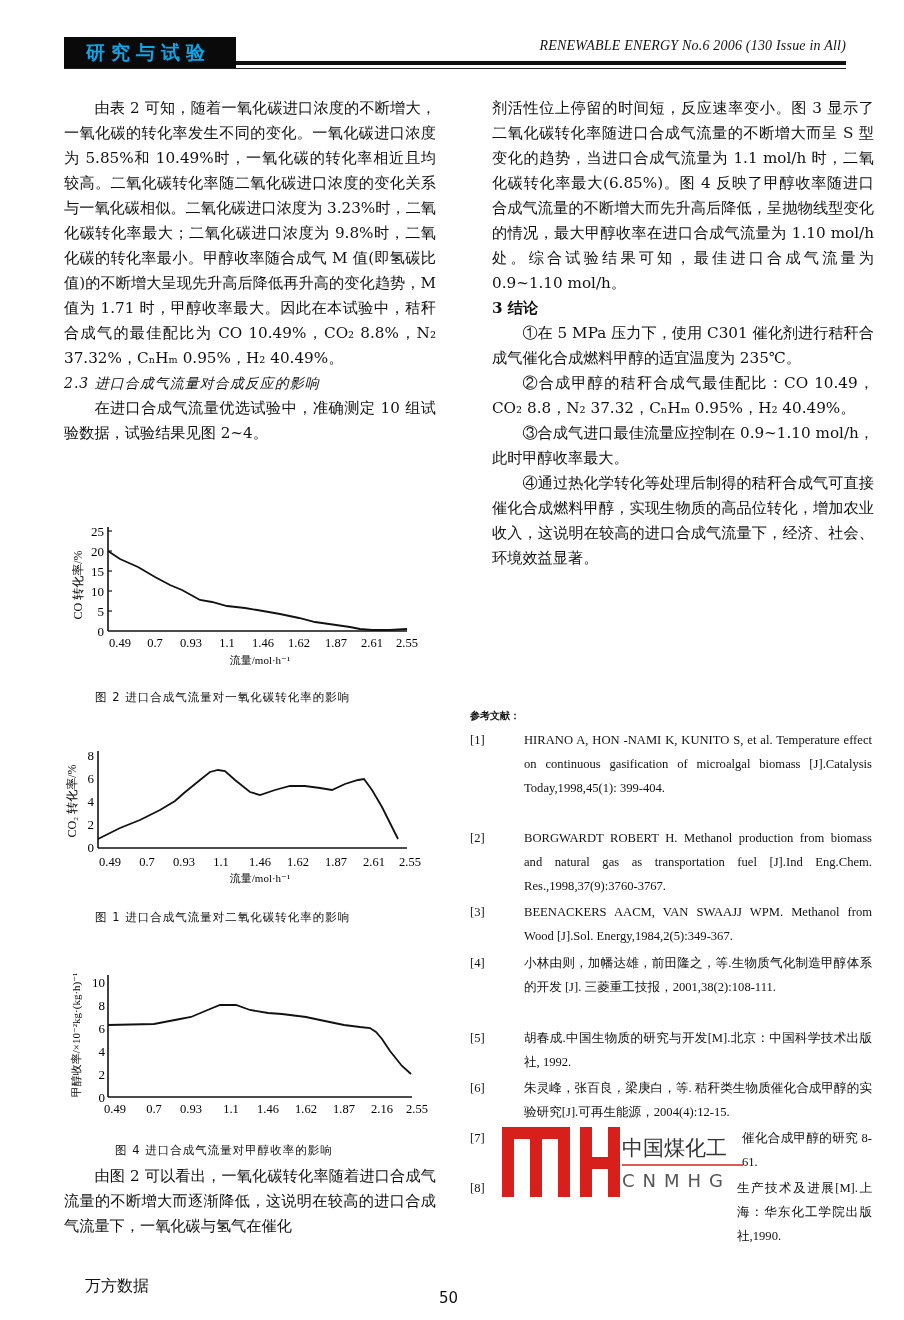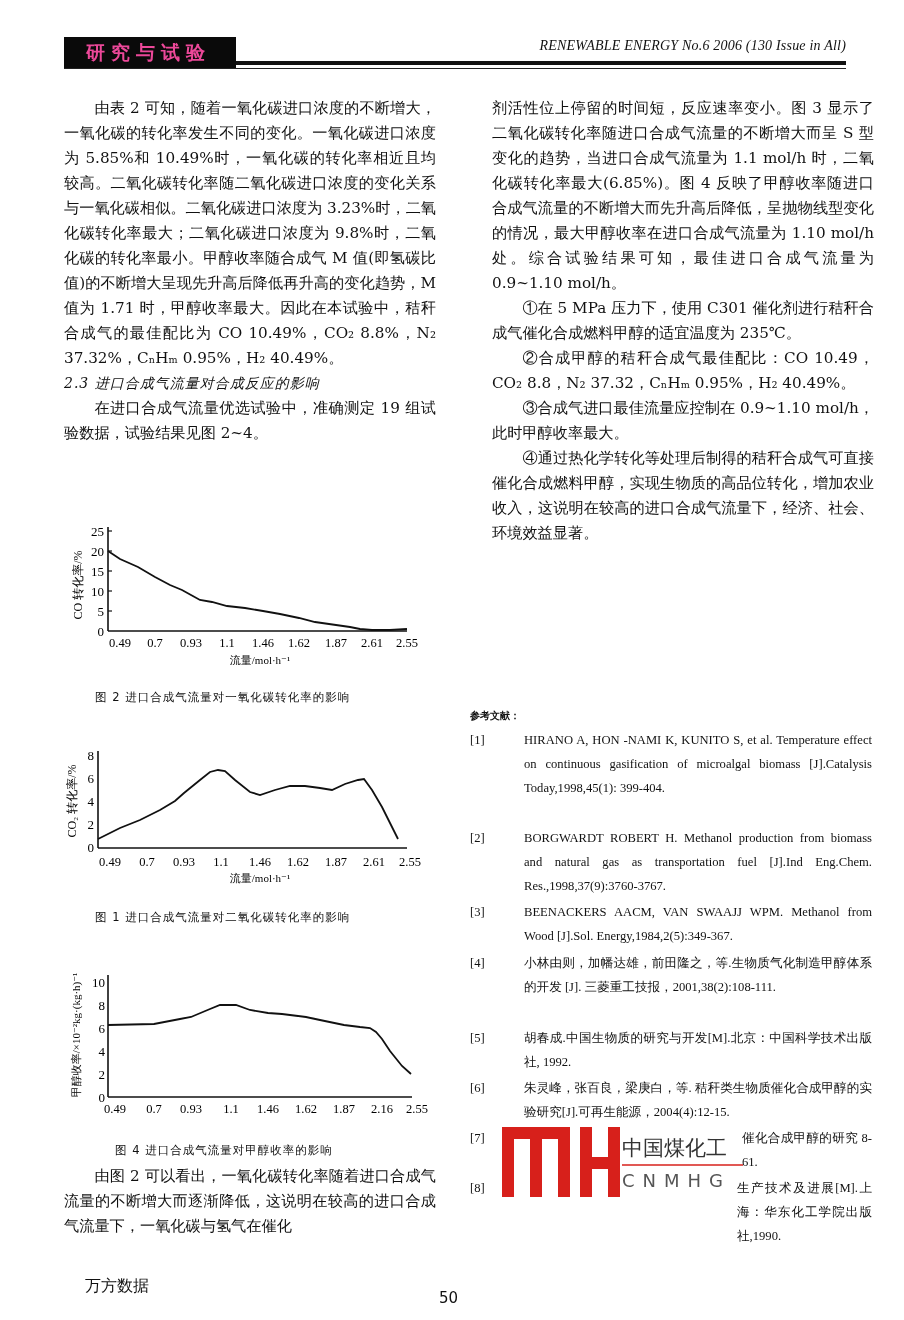"研究与试验" .hdr-block span { color: #ec4899 -> #0ea5e9 }
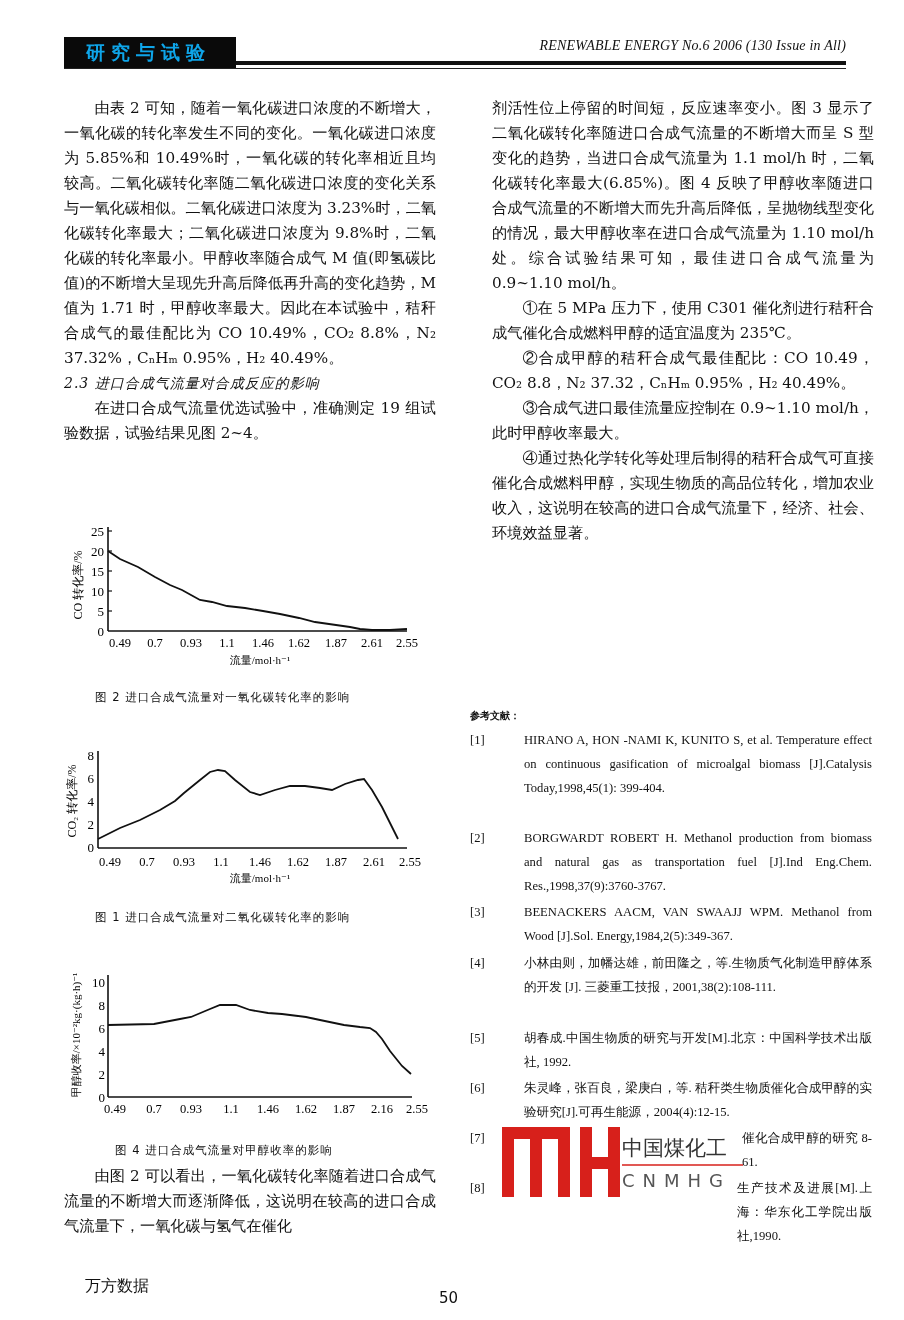"3 结论" p.sec3 { html: none -> <p>3 结论</p> }
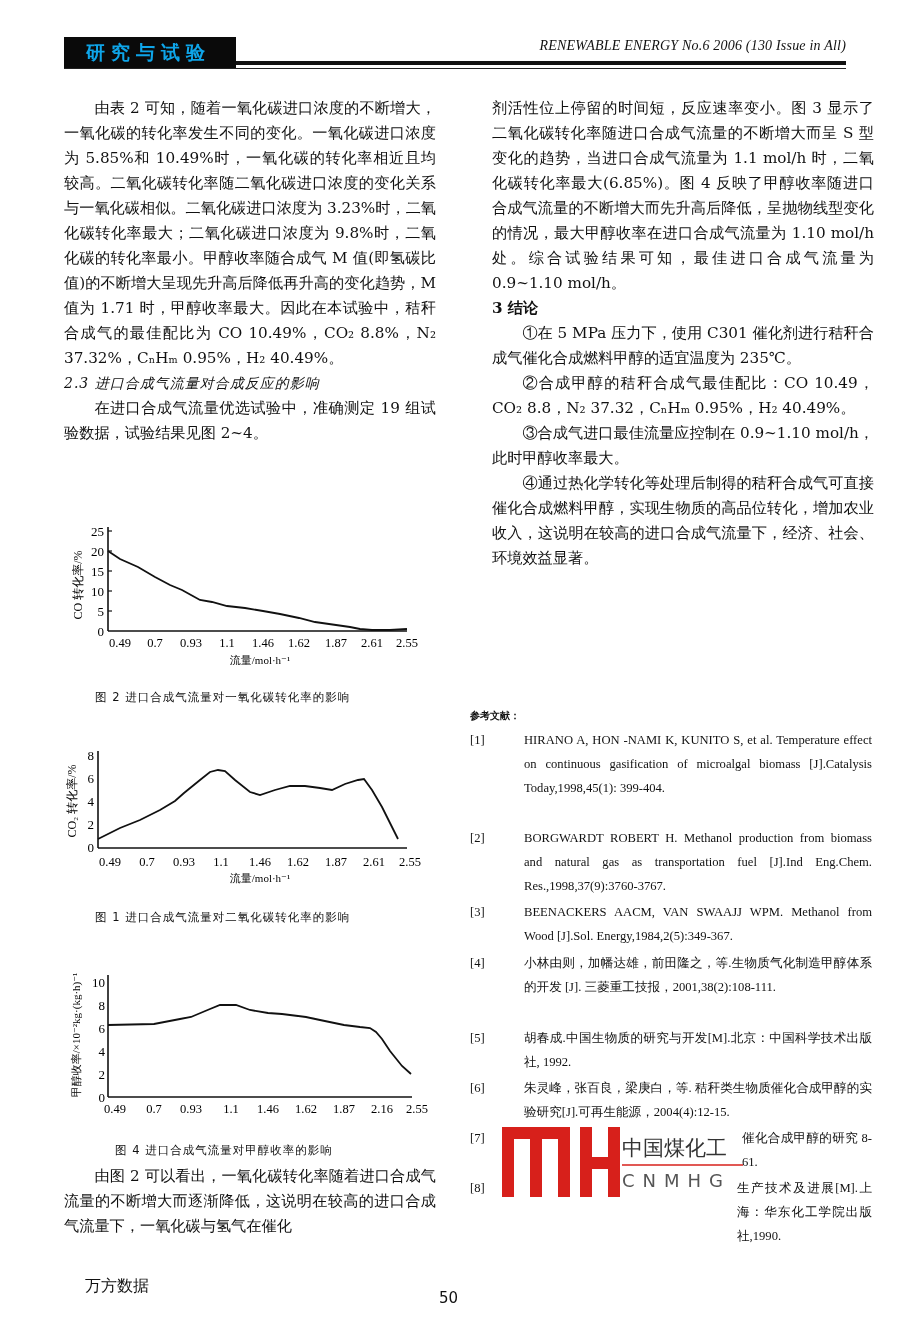"在进口合成气流量优选试验中，准确测定 19 组试验数据，试验结果见图 2~4。" p.indent { text: 19 -> 10 }
